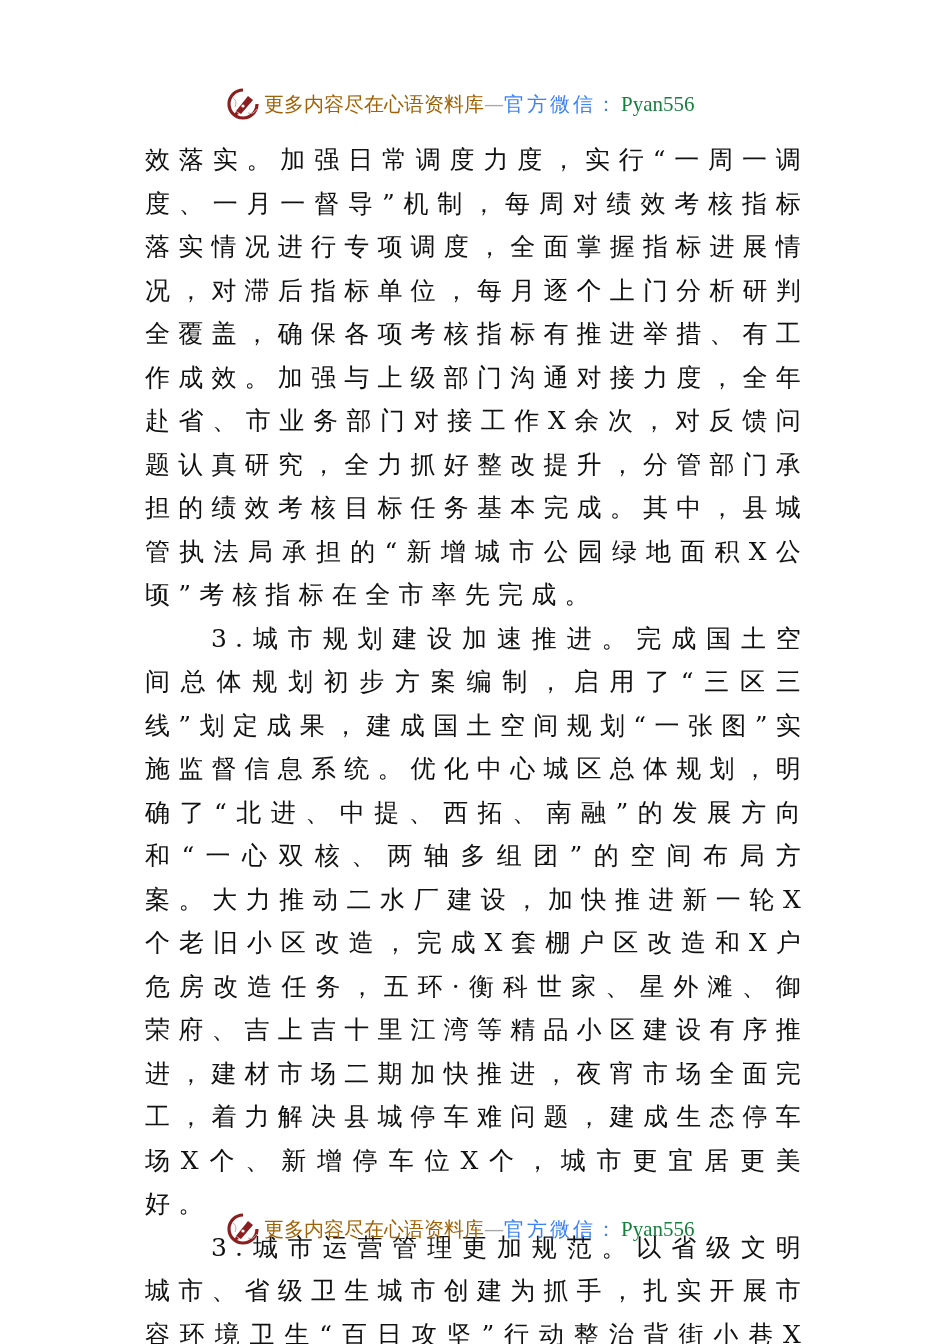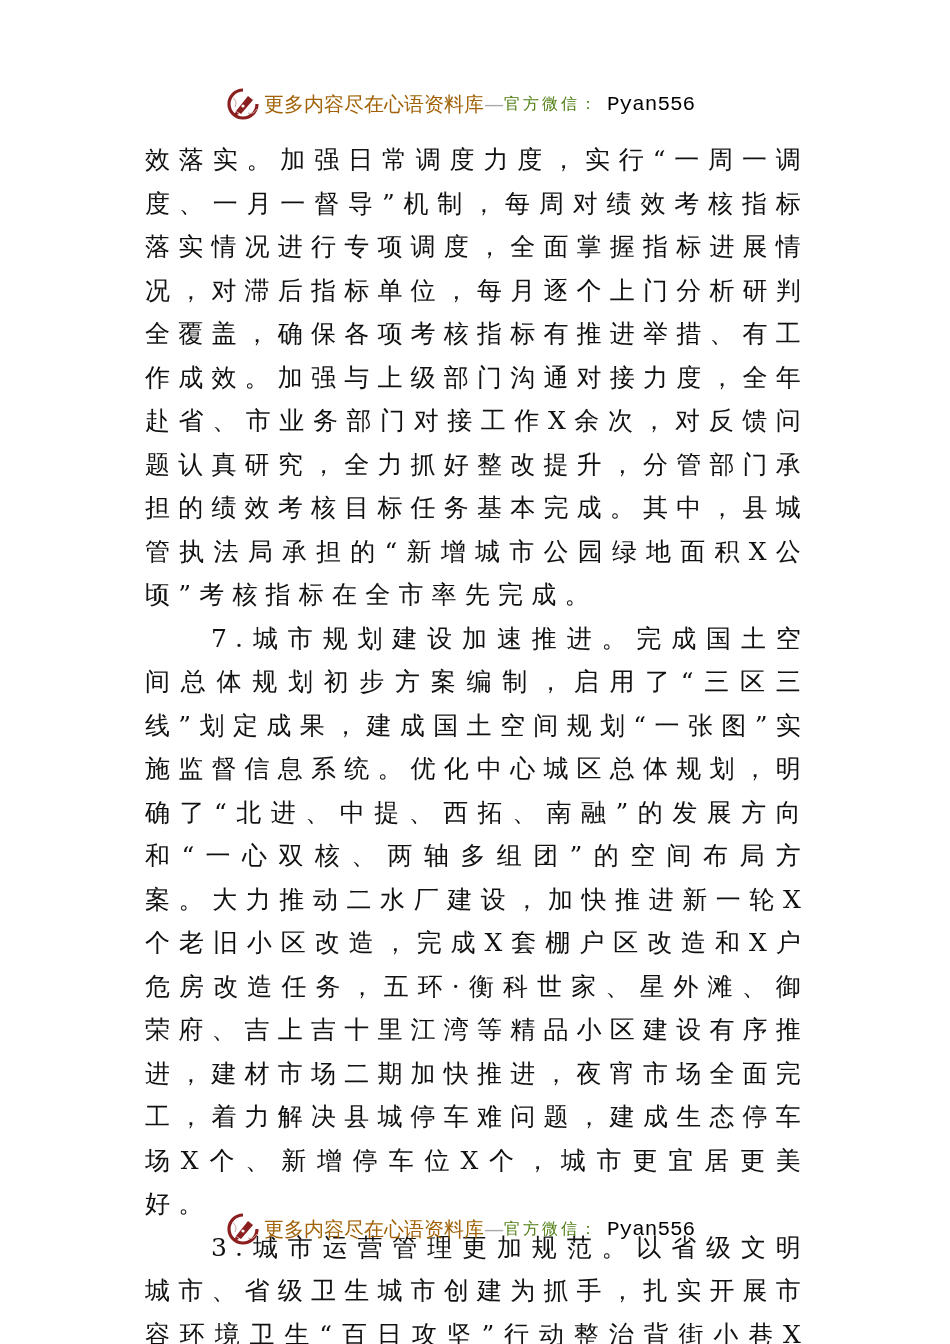"官方微信：" .banner .official { color: #4d7c0f -> #3b82f6; font-size: 16px -> 20px }
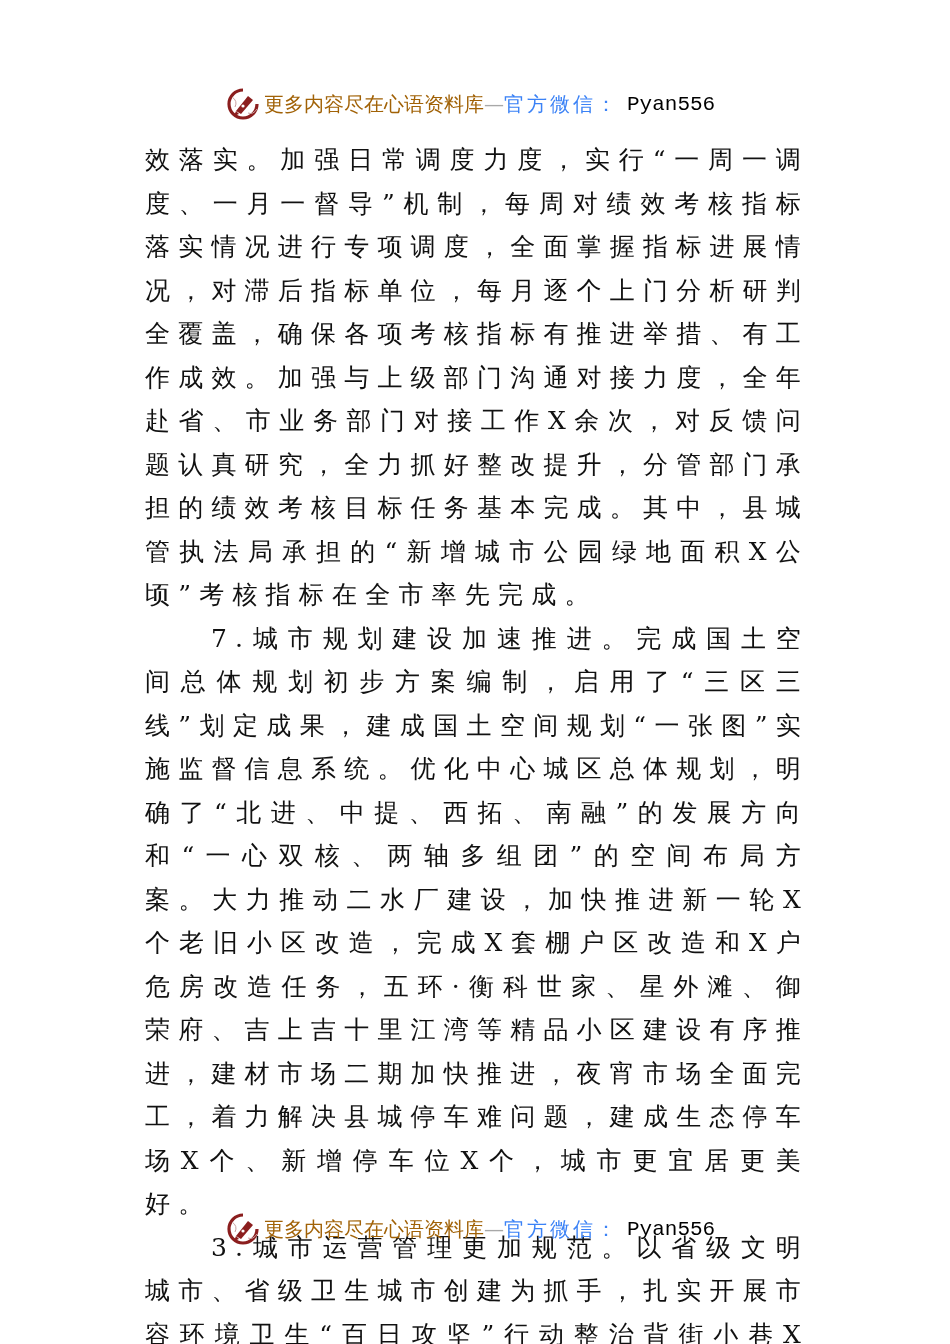"Pyan556" .banner .handle { color: #000000 -> #15803d; font-family: Liberation Mono, monospace -> Liberation Serif, serif; margin-left: 8px -> 2px }
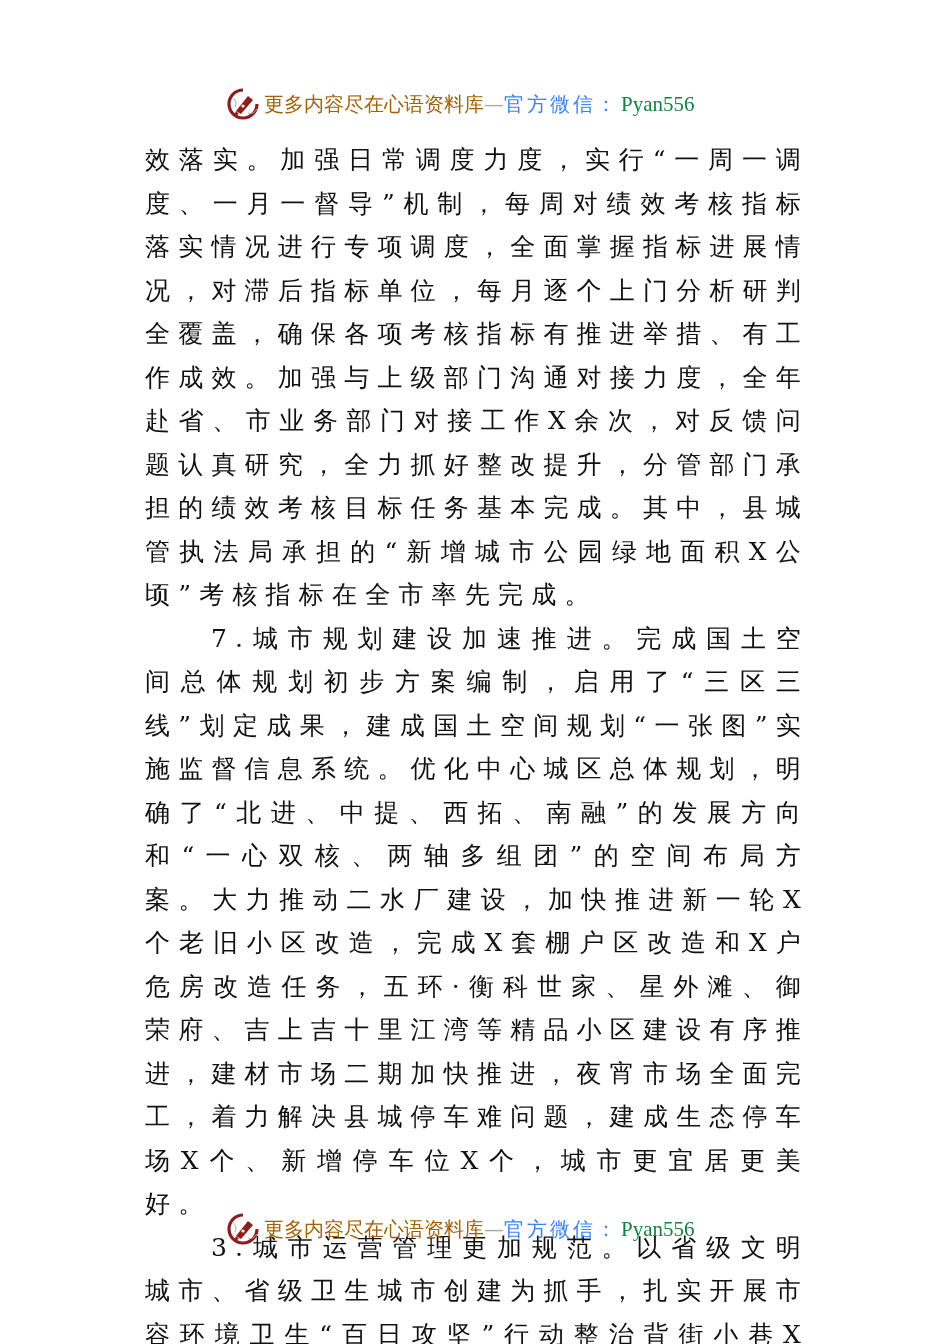"7.城市规划建设加速推进。完成国土空间总体规划初步方案编制，启用了“三区三线”划" p.indent { text: 7 -> 3 }
